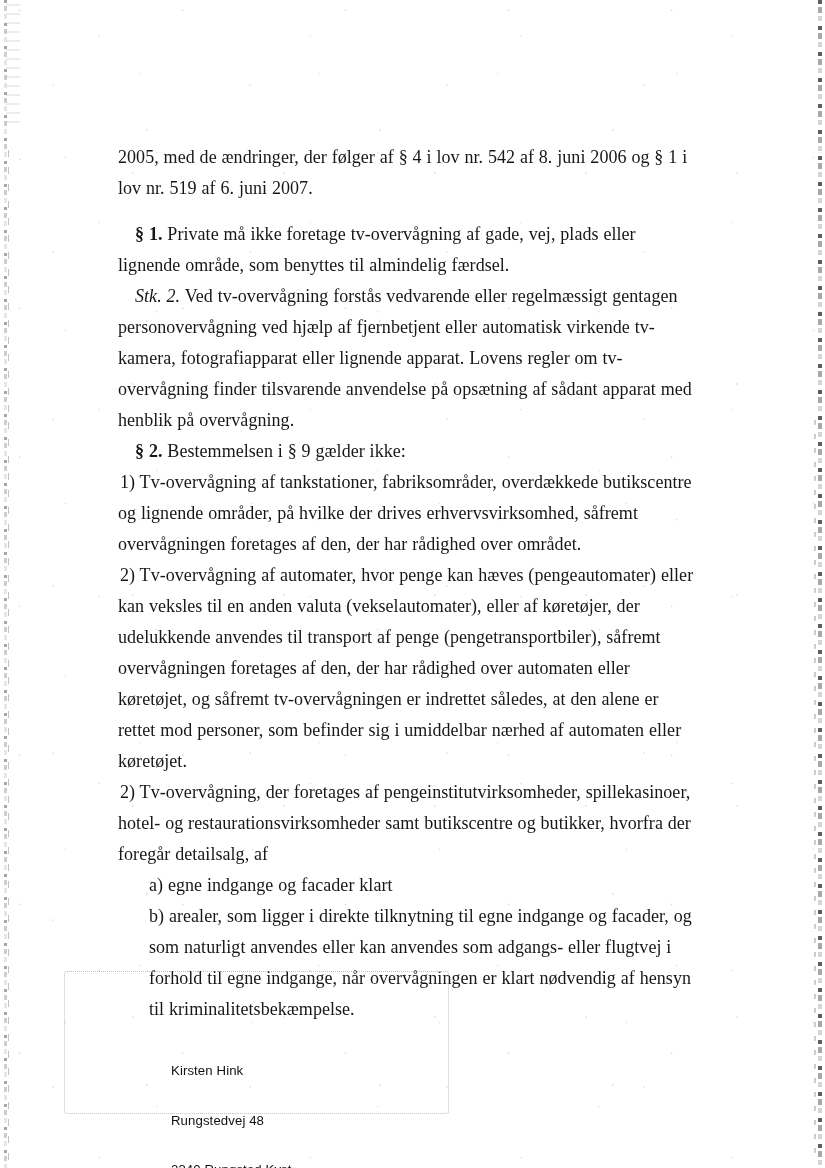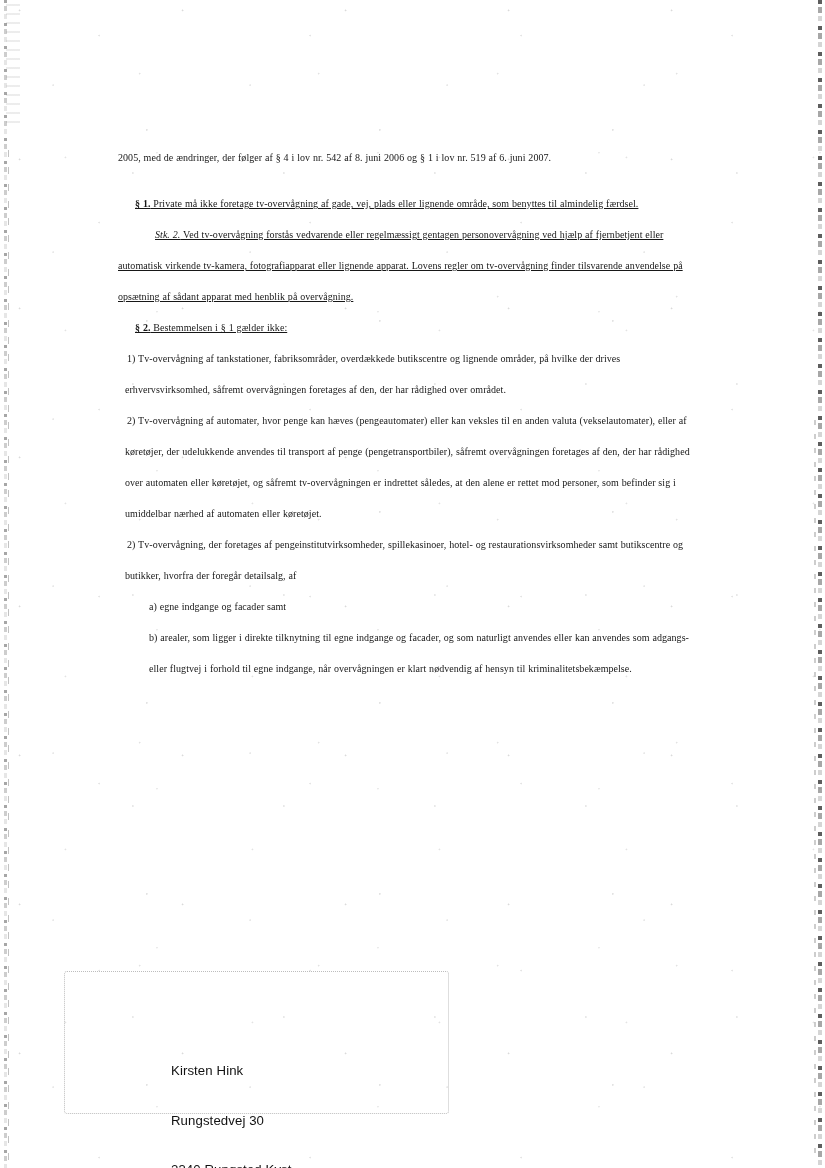"2005, med de ændringer, der" .para { font-size: 10px -> 18px }
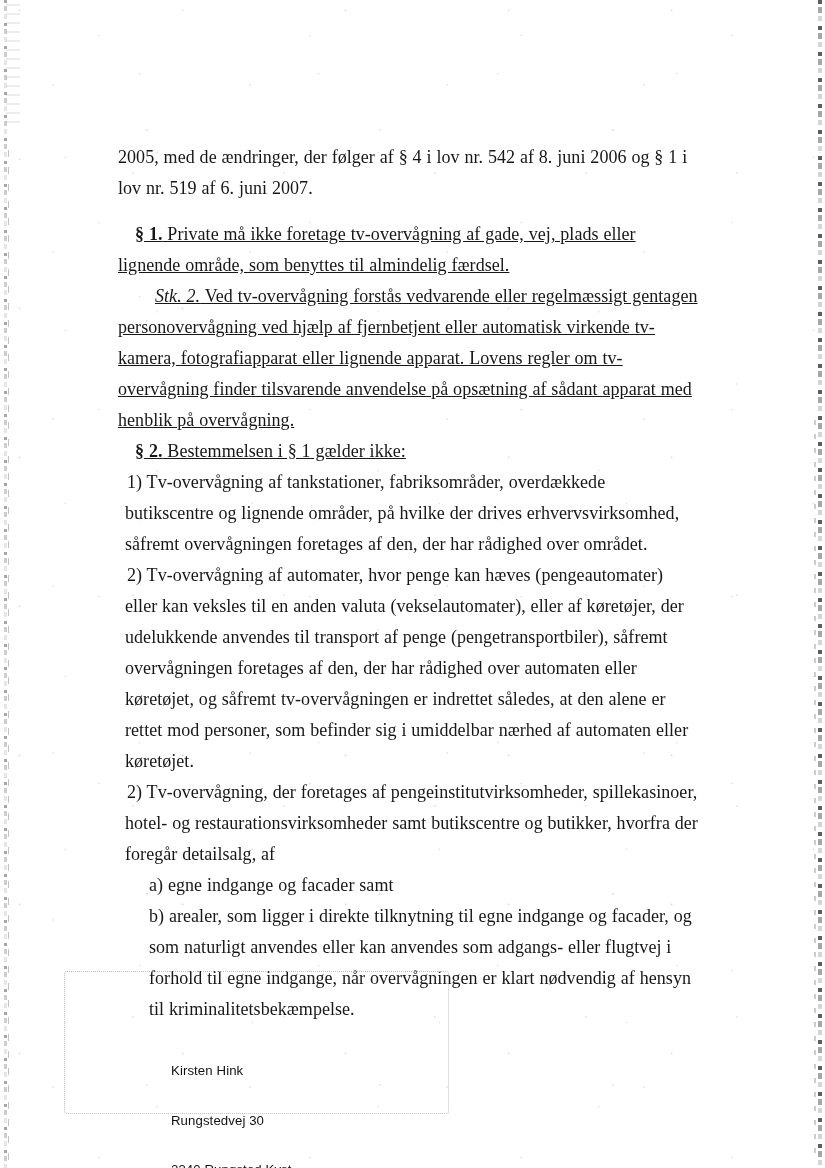"§ 1. Private må ikke" .para.indent { text-decoration: underline -> none }
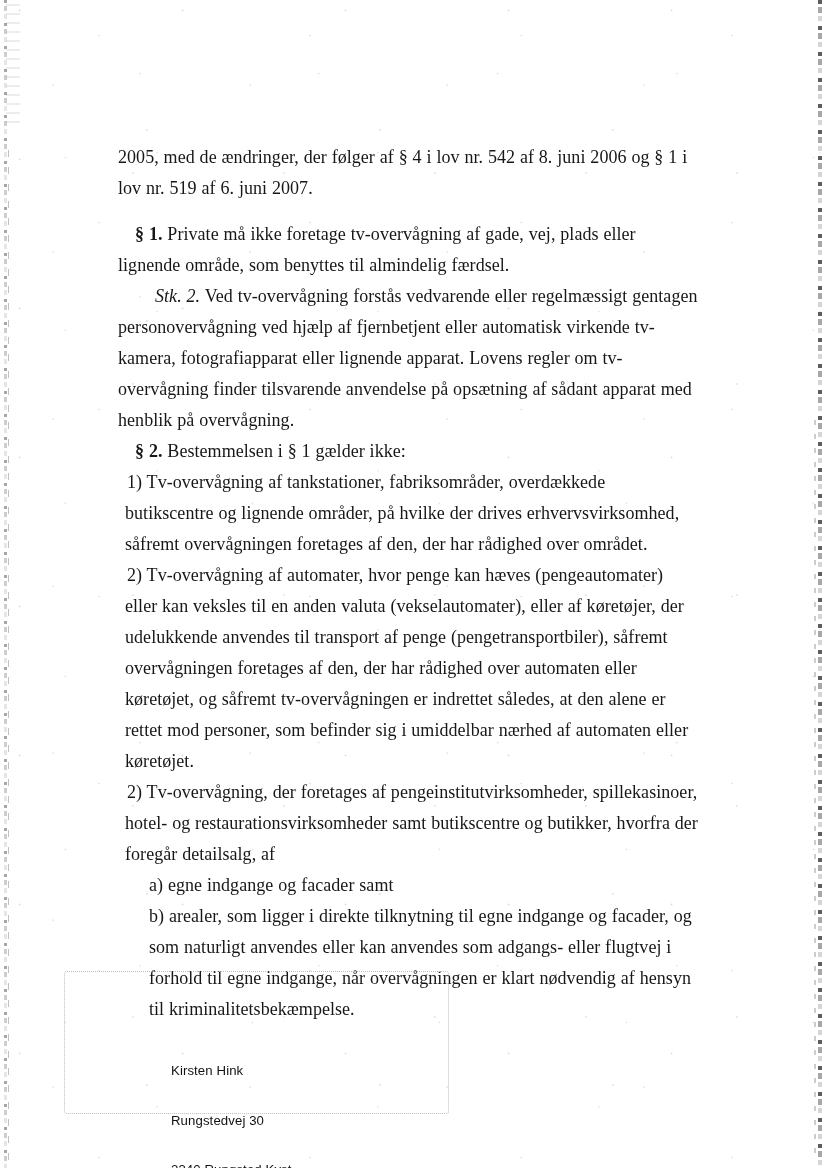"Stk. 2." i.lead { margin-left: 20px -> none }
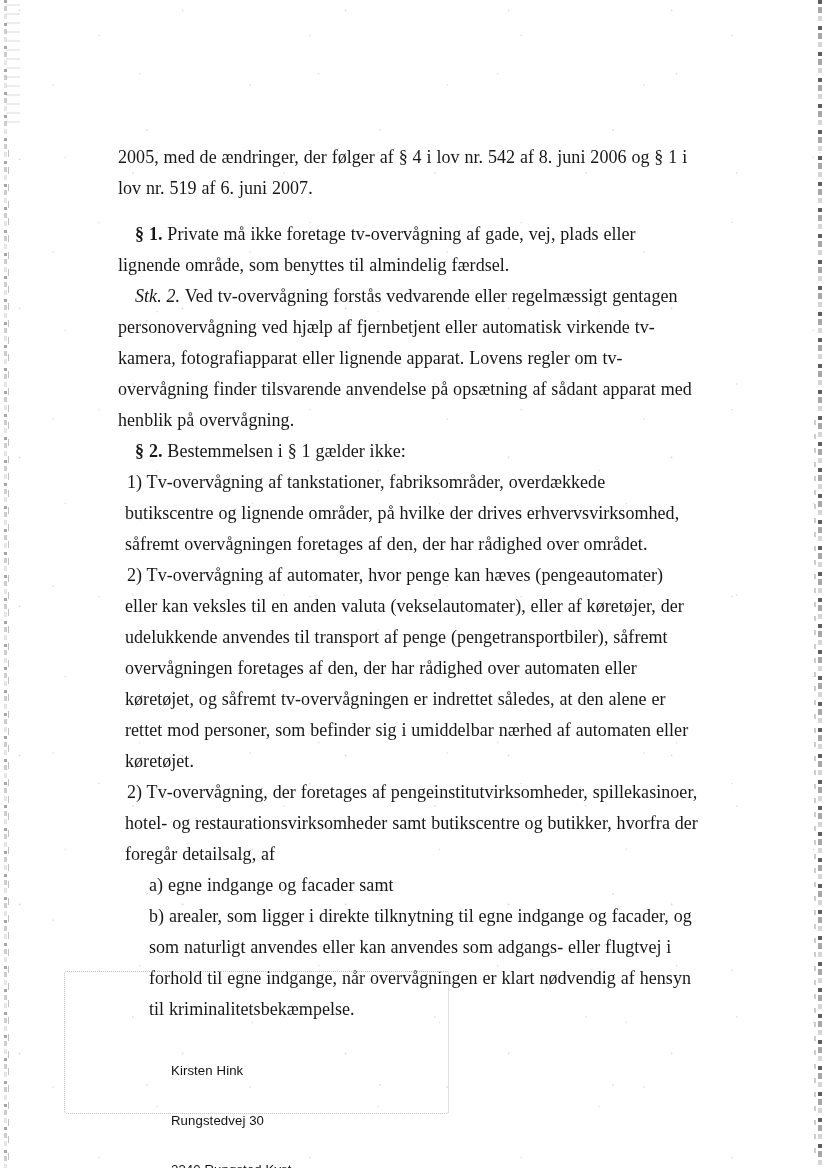"Bestemmelsen i § 1 gælder" span { text: 1 -> 9 }
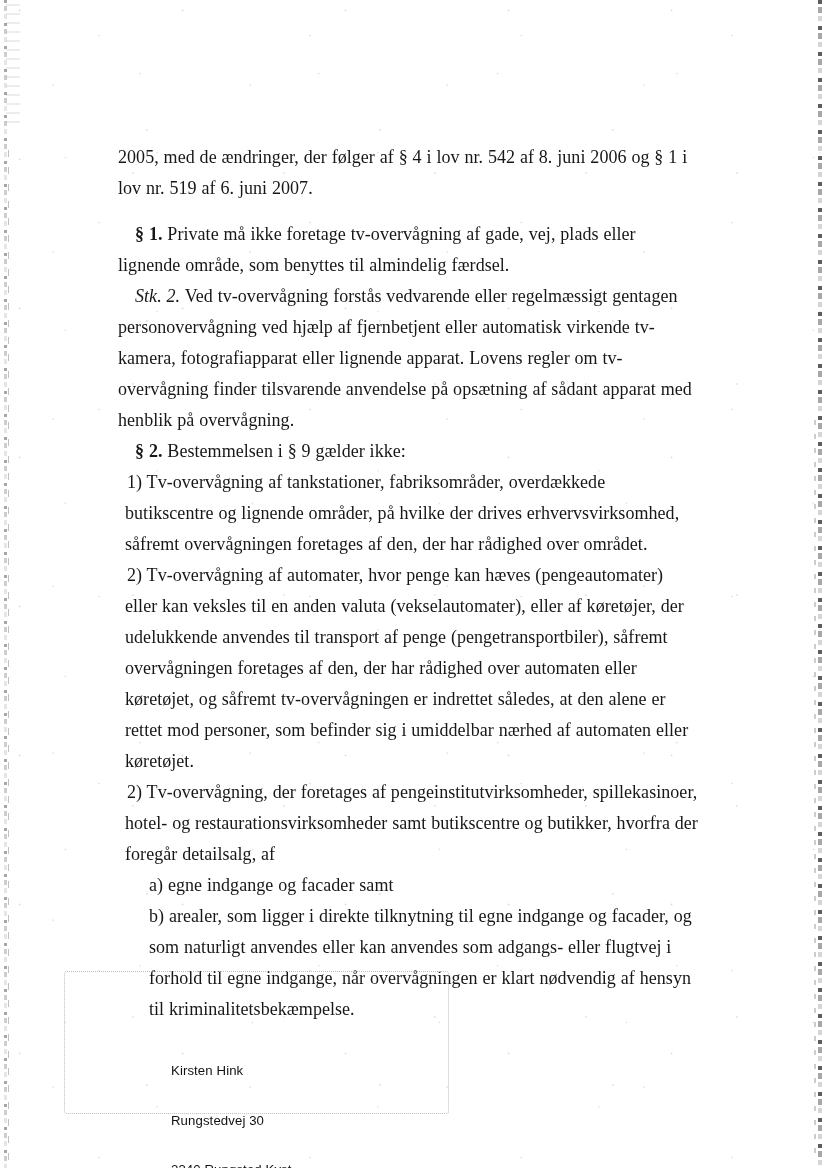"1) Tv-overvågning af tankstationer," .para.hang { margin-left: 7px -> none }
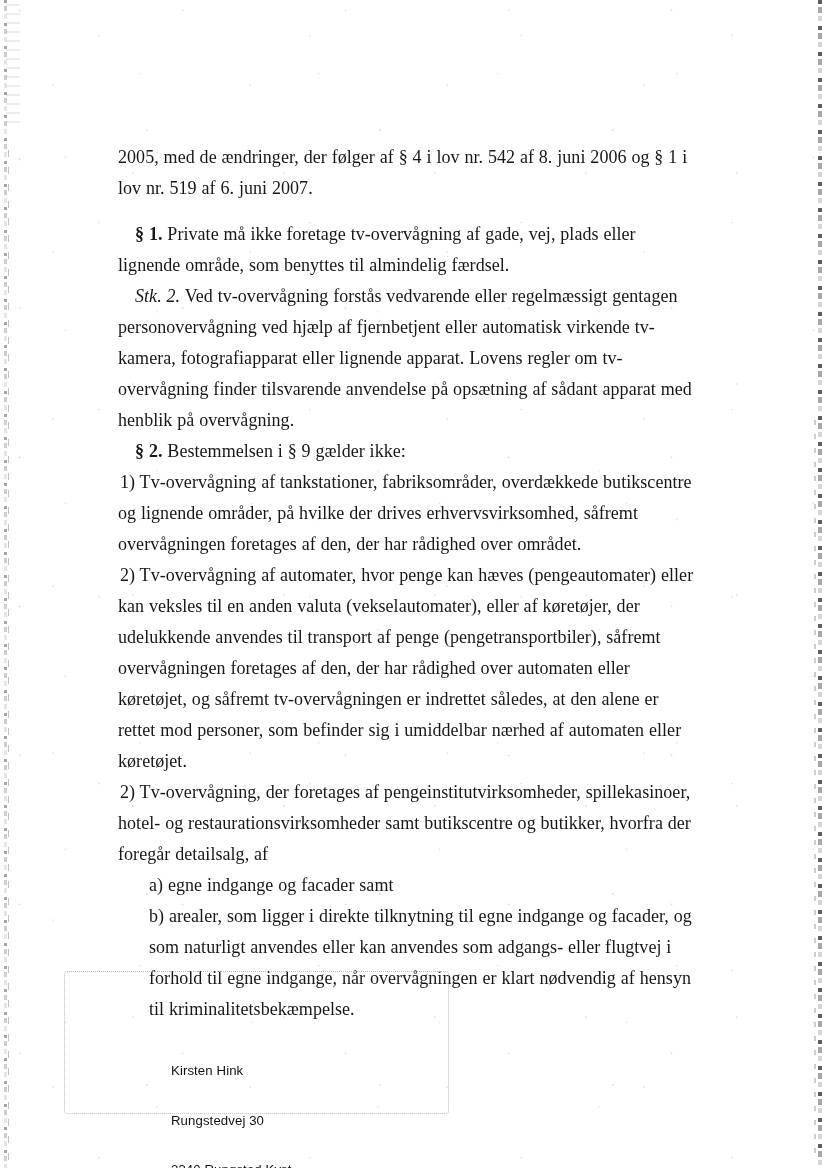"a) egne indgange og facader" span { text: samt -> klart }
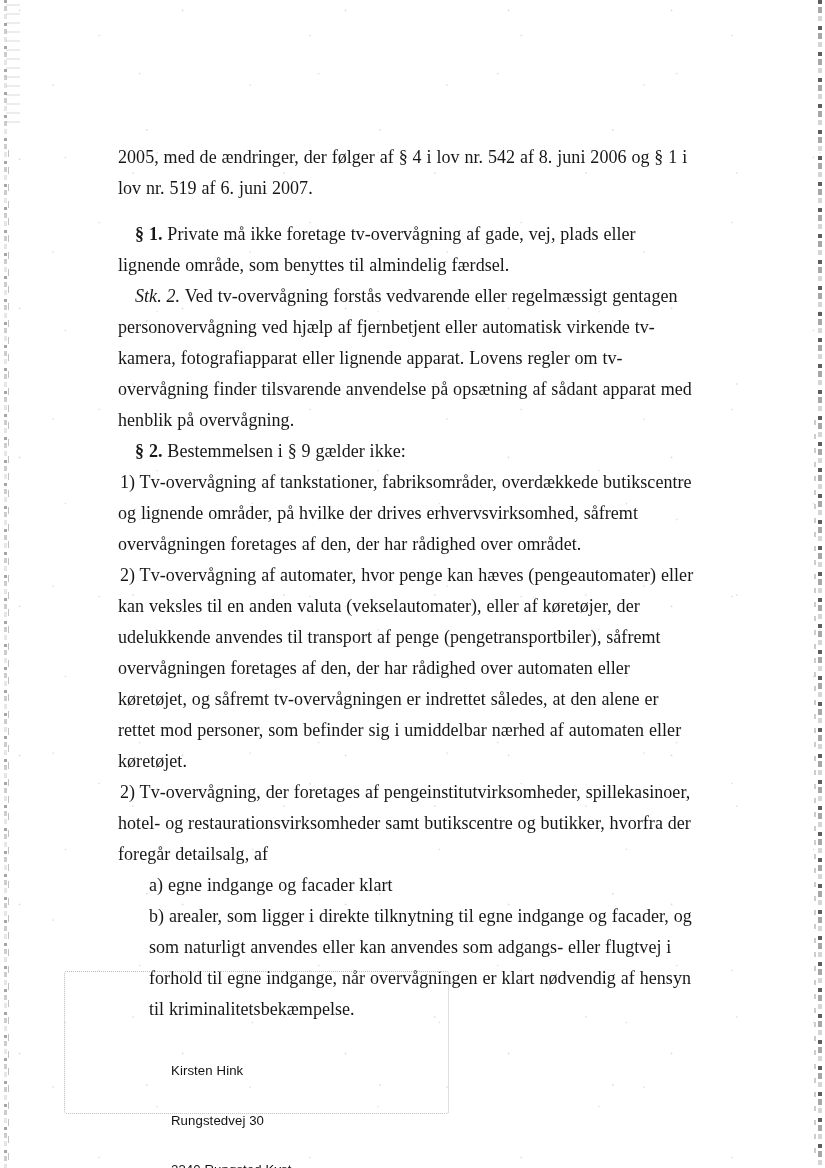"Rungstedvej 30" span.address-line { text: 30 -> 48 }
